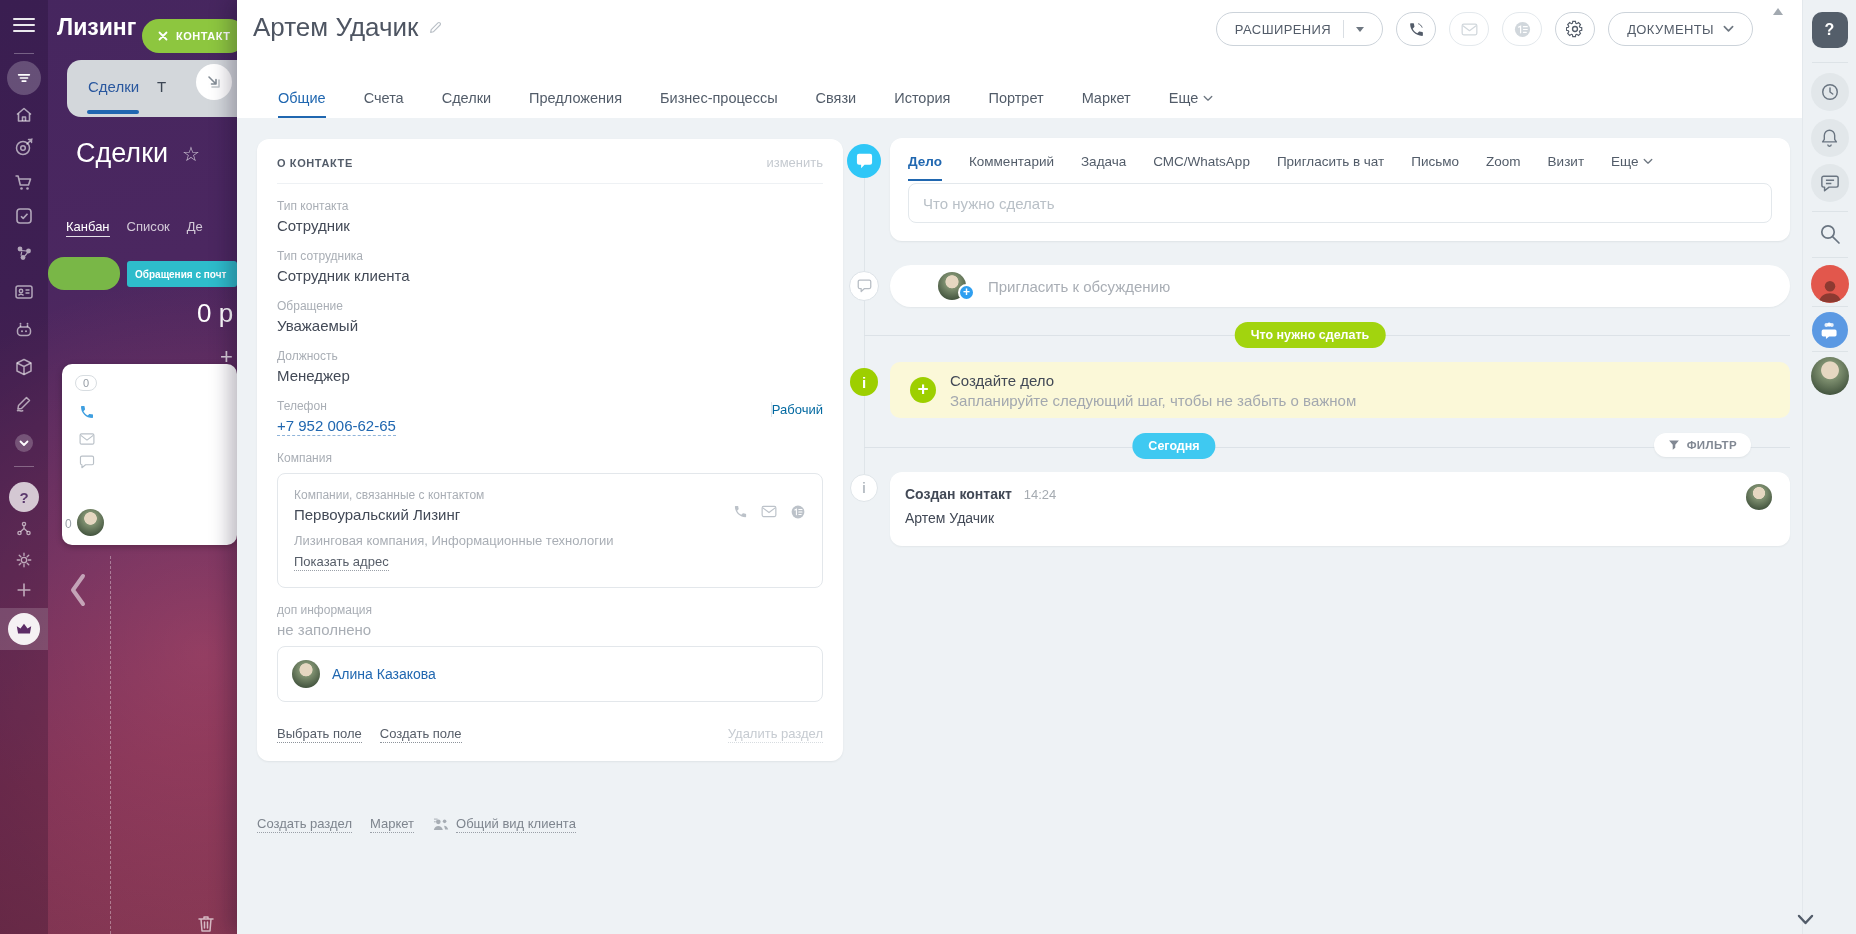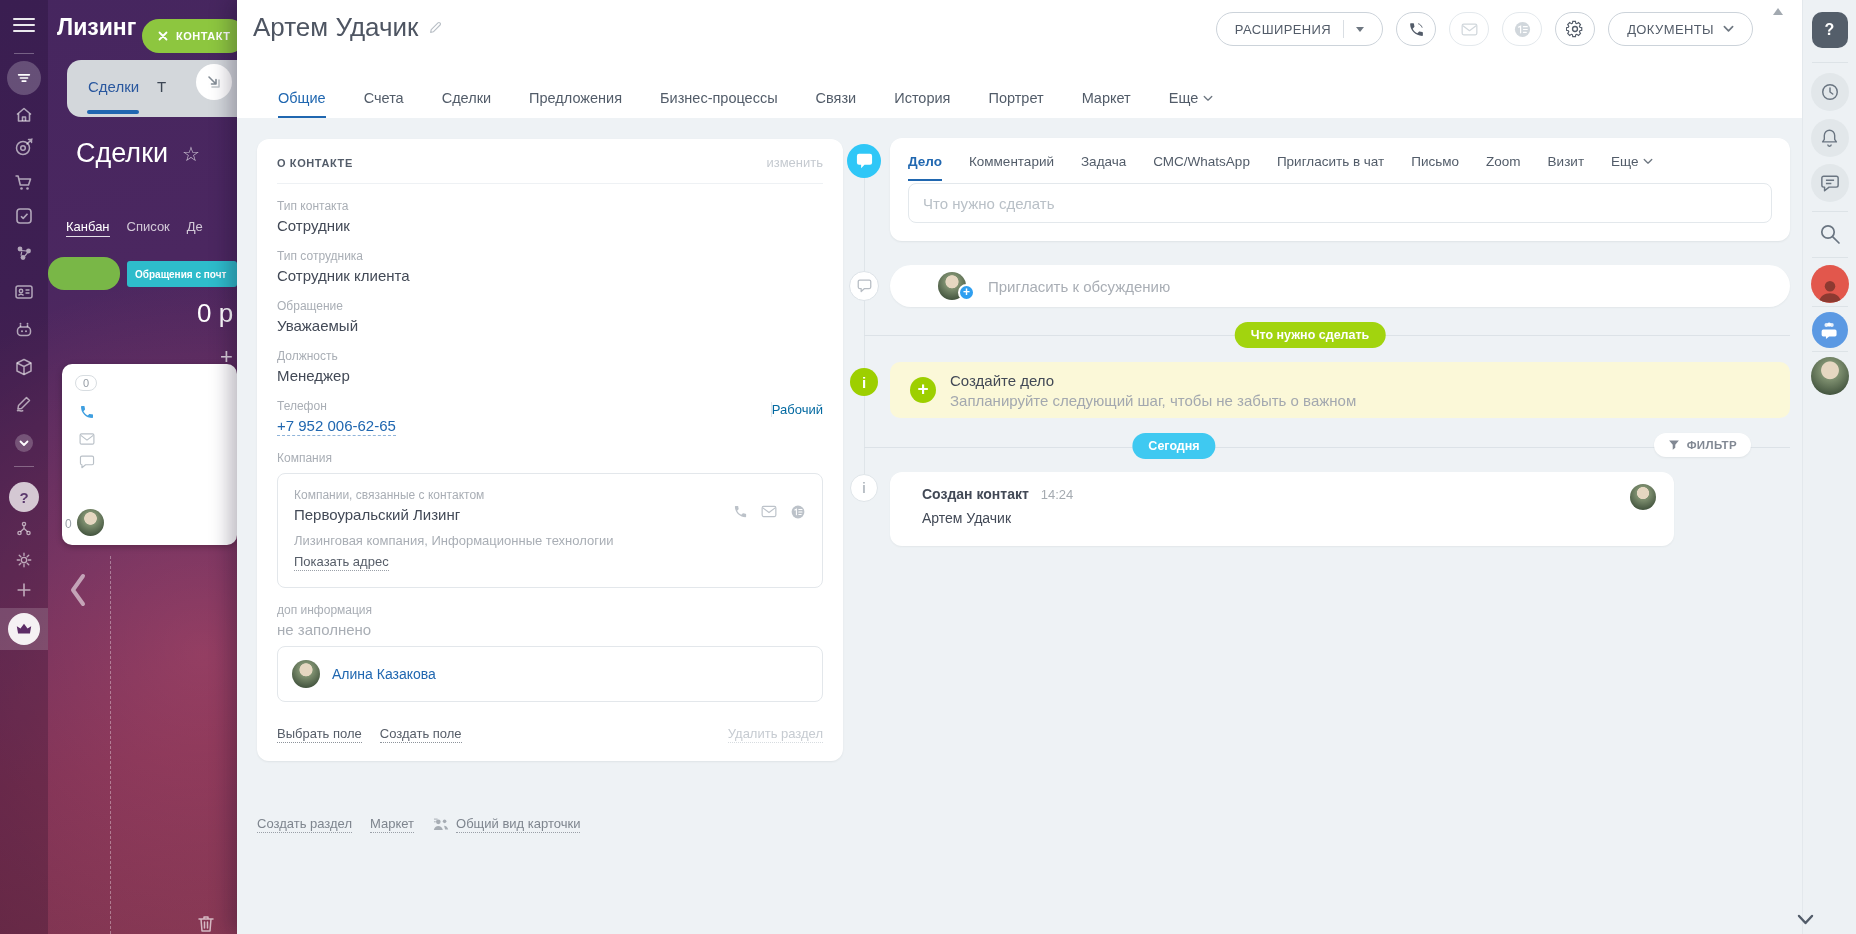"Создан контакт" .entry-card { padding: 14px 32px -> 14px 15px; width: 784px -> 900px }
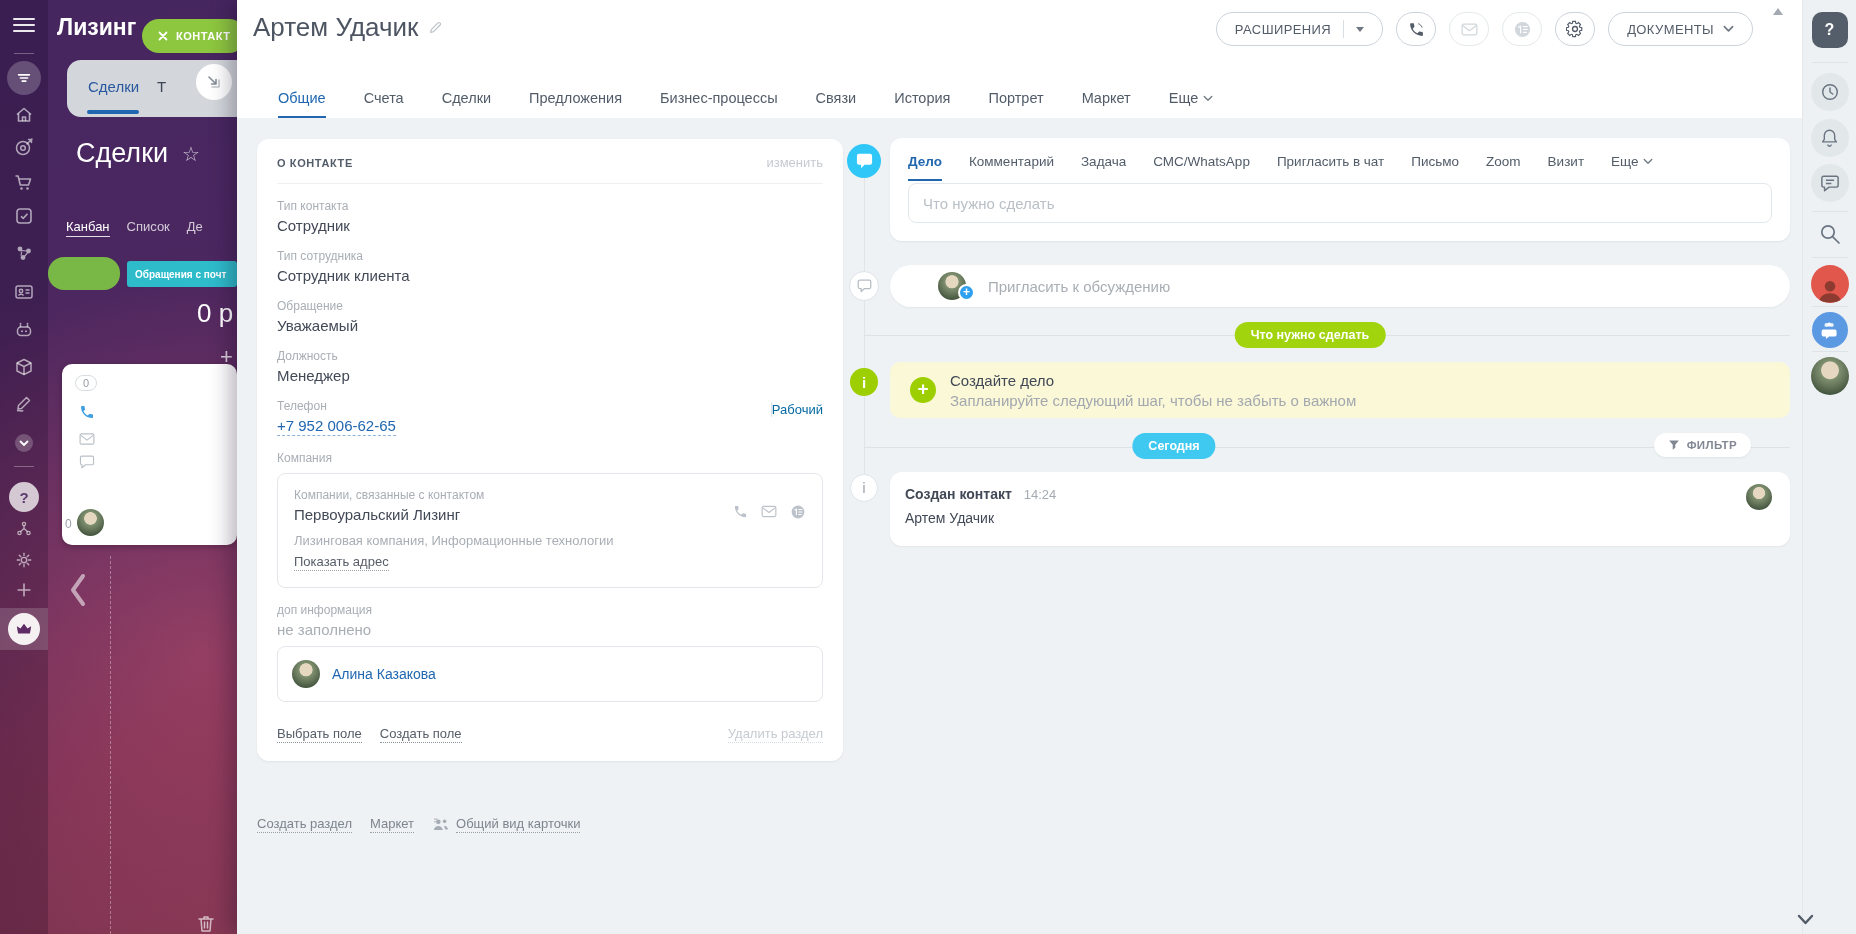"Общий вид карточки" span.flink { text: карточки -> клиента }
